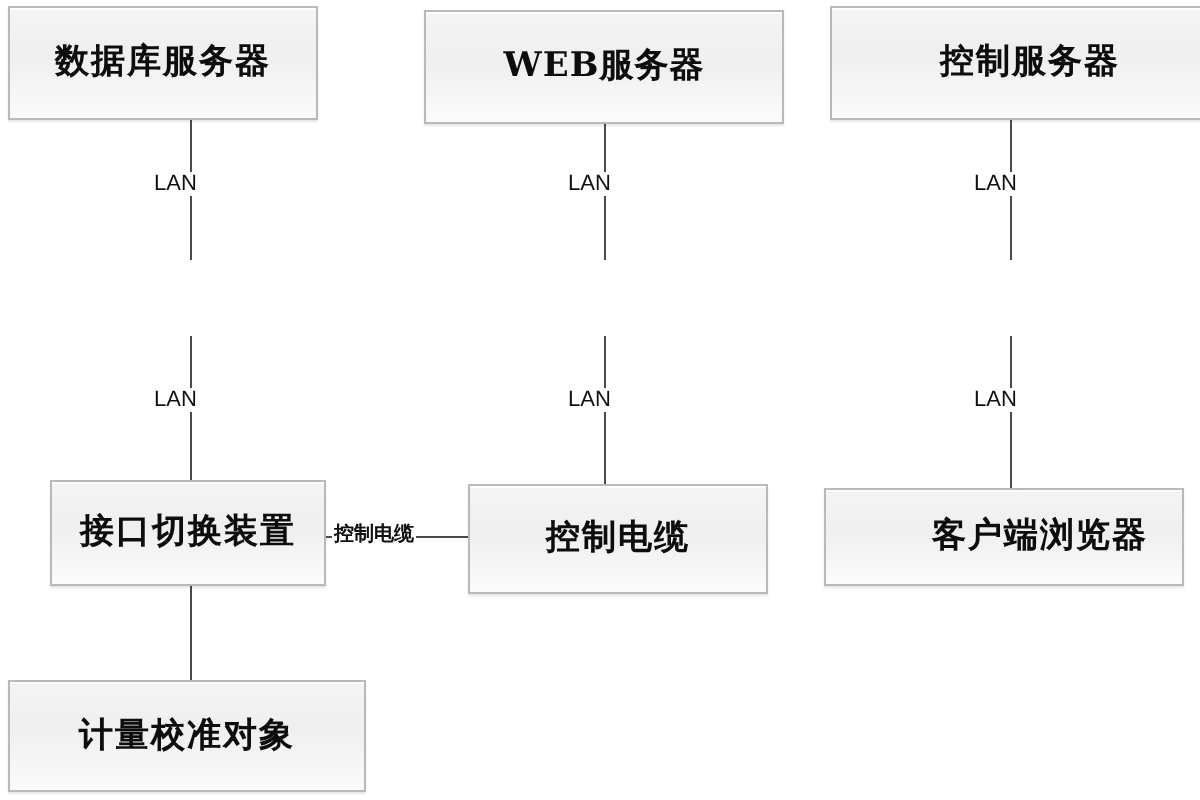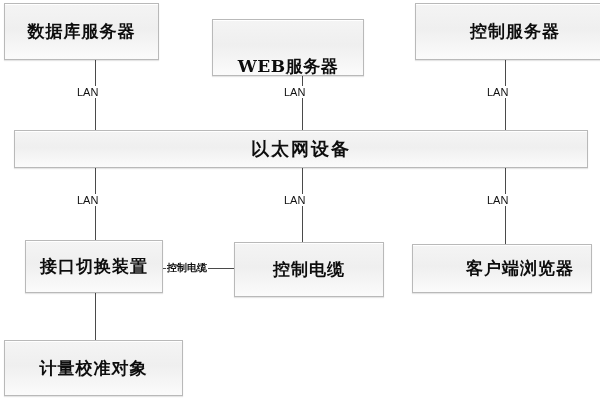"WEB服务器" div.node { align-items: flex-end -> none; top: 19px -> 5px; width: 152px -> 180px }
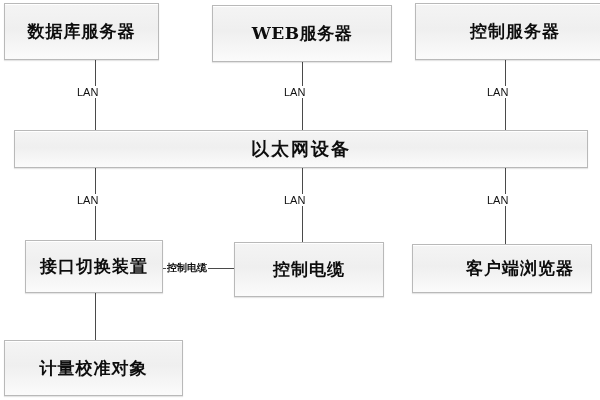"以太网设备" div.node { html: <div> <span>以太网设备</span> </div> -> none }
